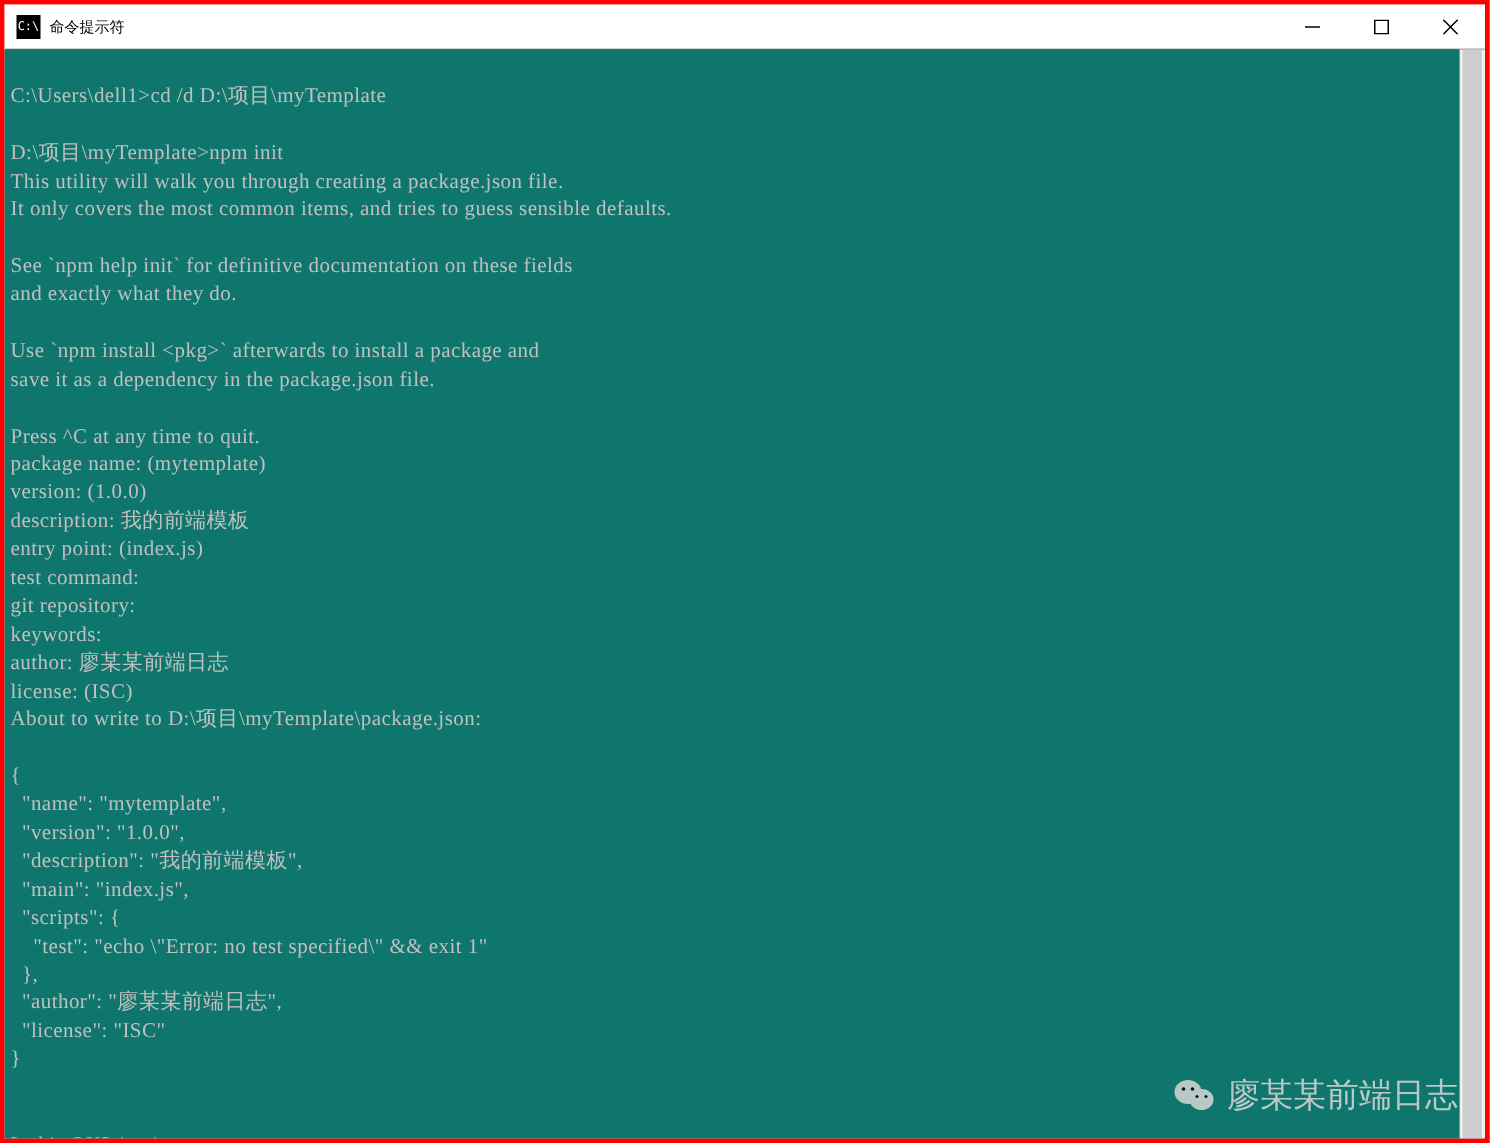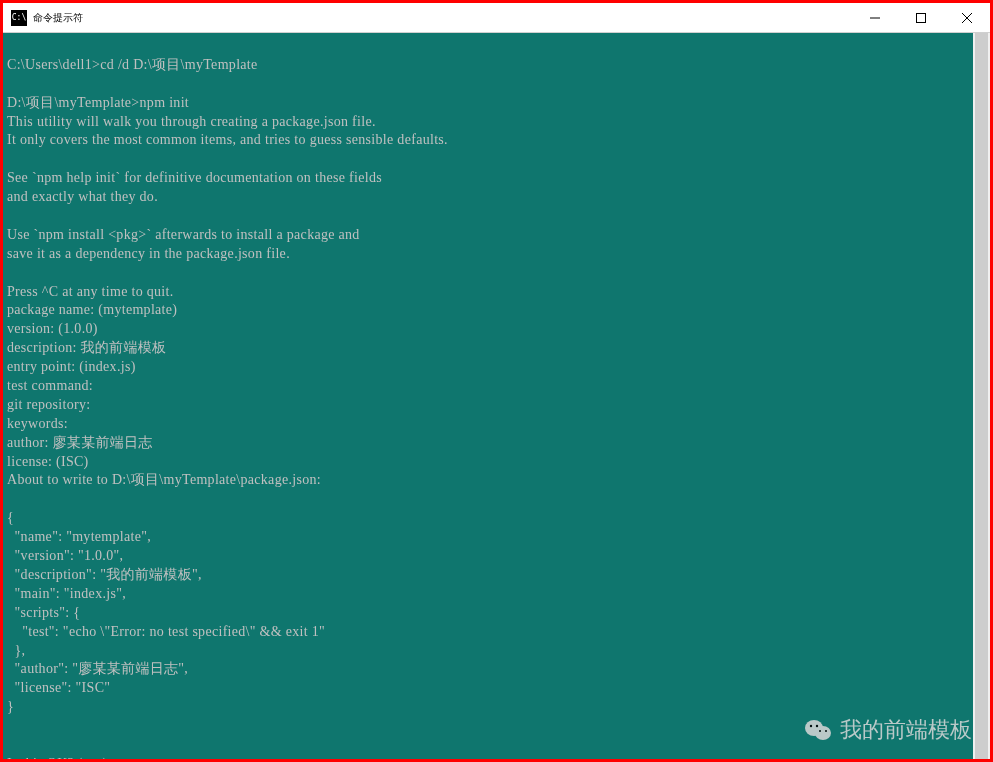"我的前端模板" span { text: 我的前端模板 -> 廖某某前端日志 }
